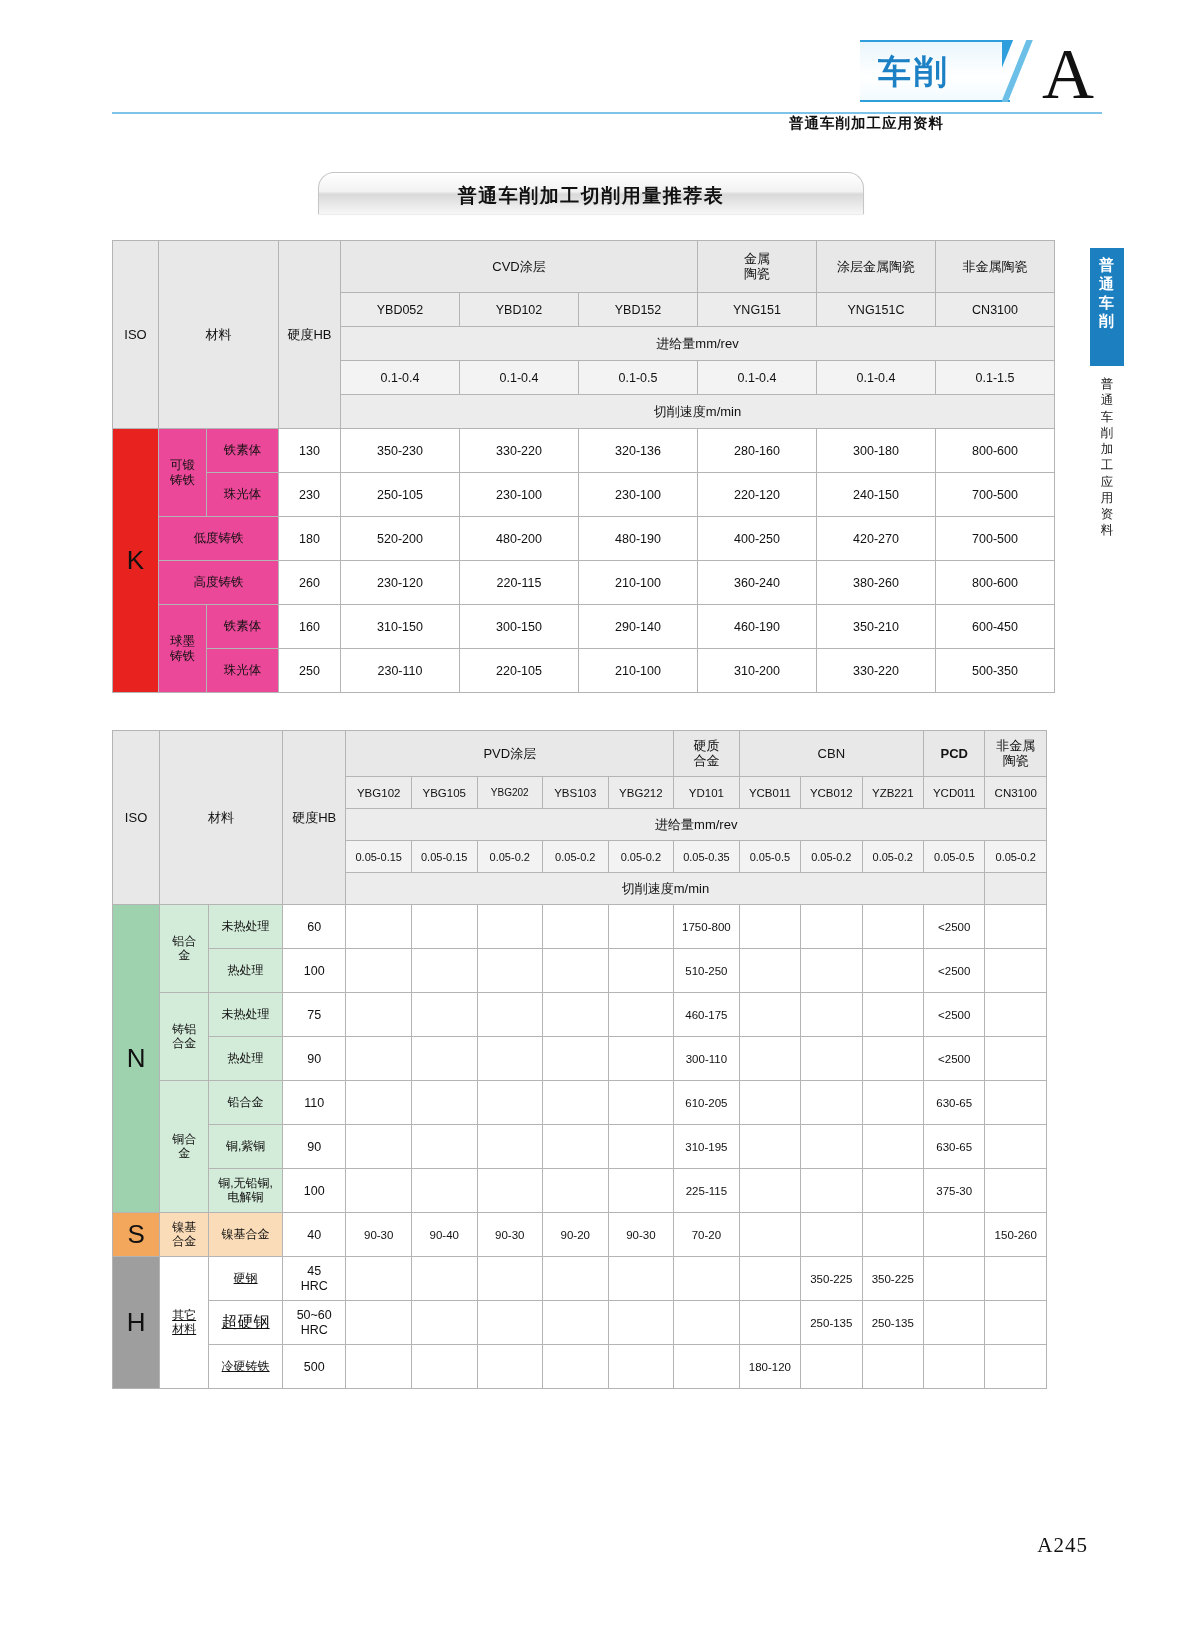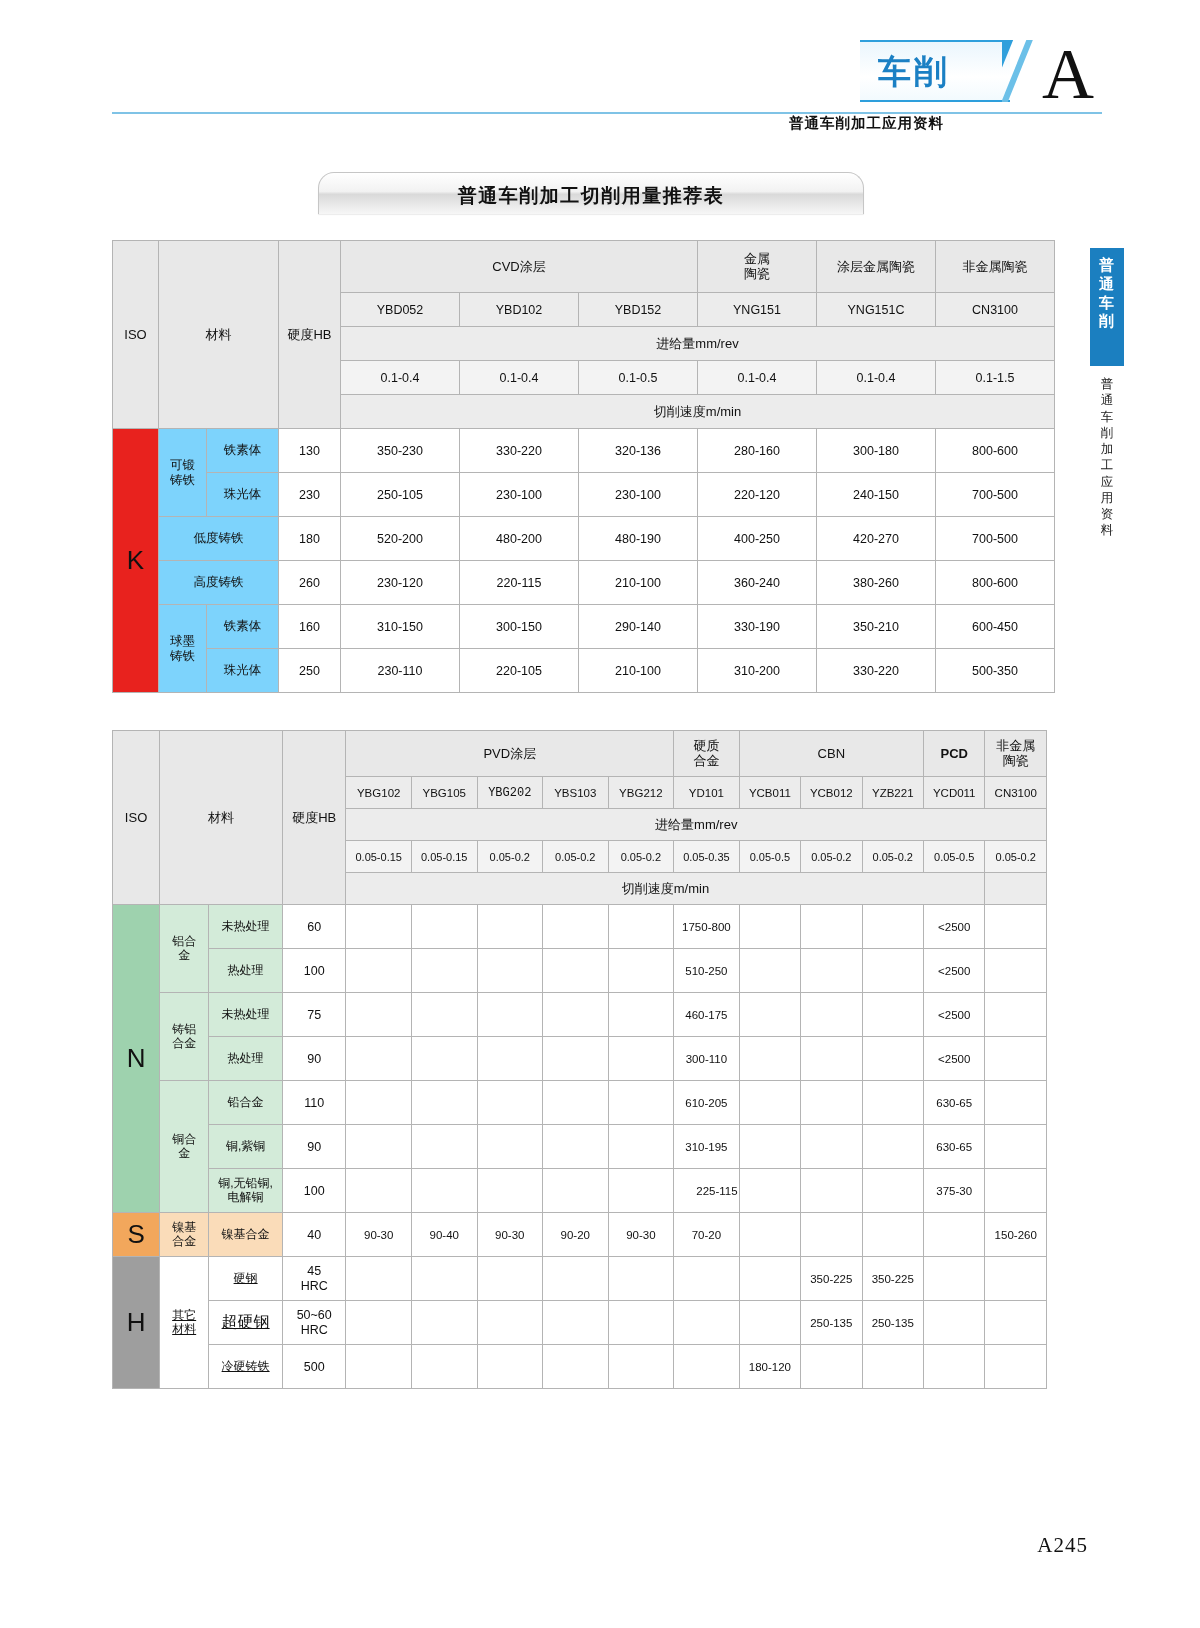"铁素体" .k-mat { background: #7dd3fc -> #ec4899 }
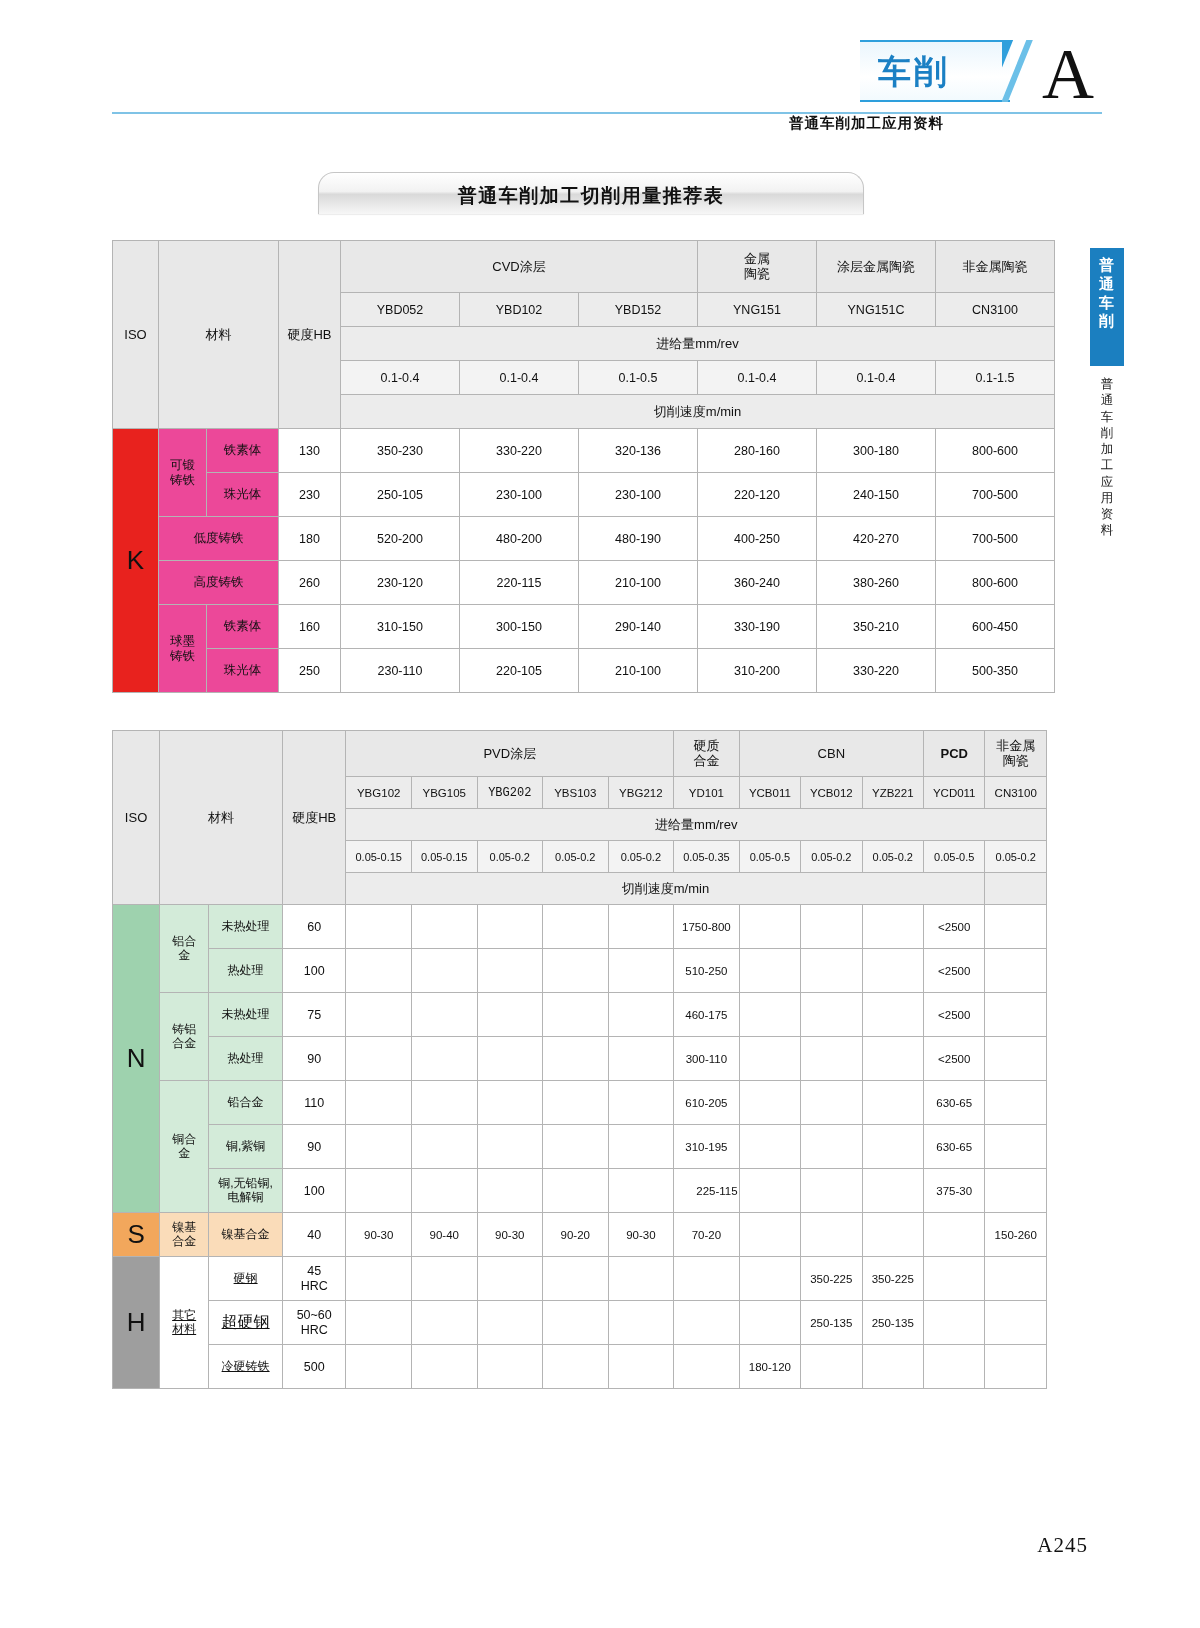"330-190" td.cell { text: 330-190 -> 460-190 }
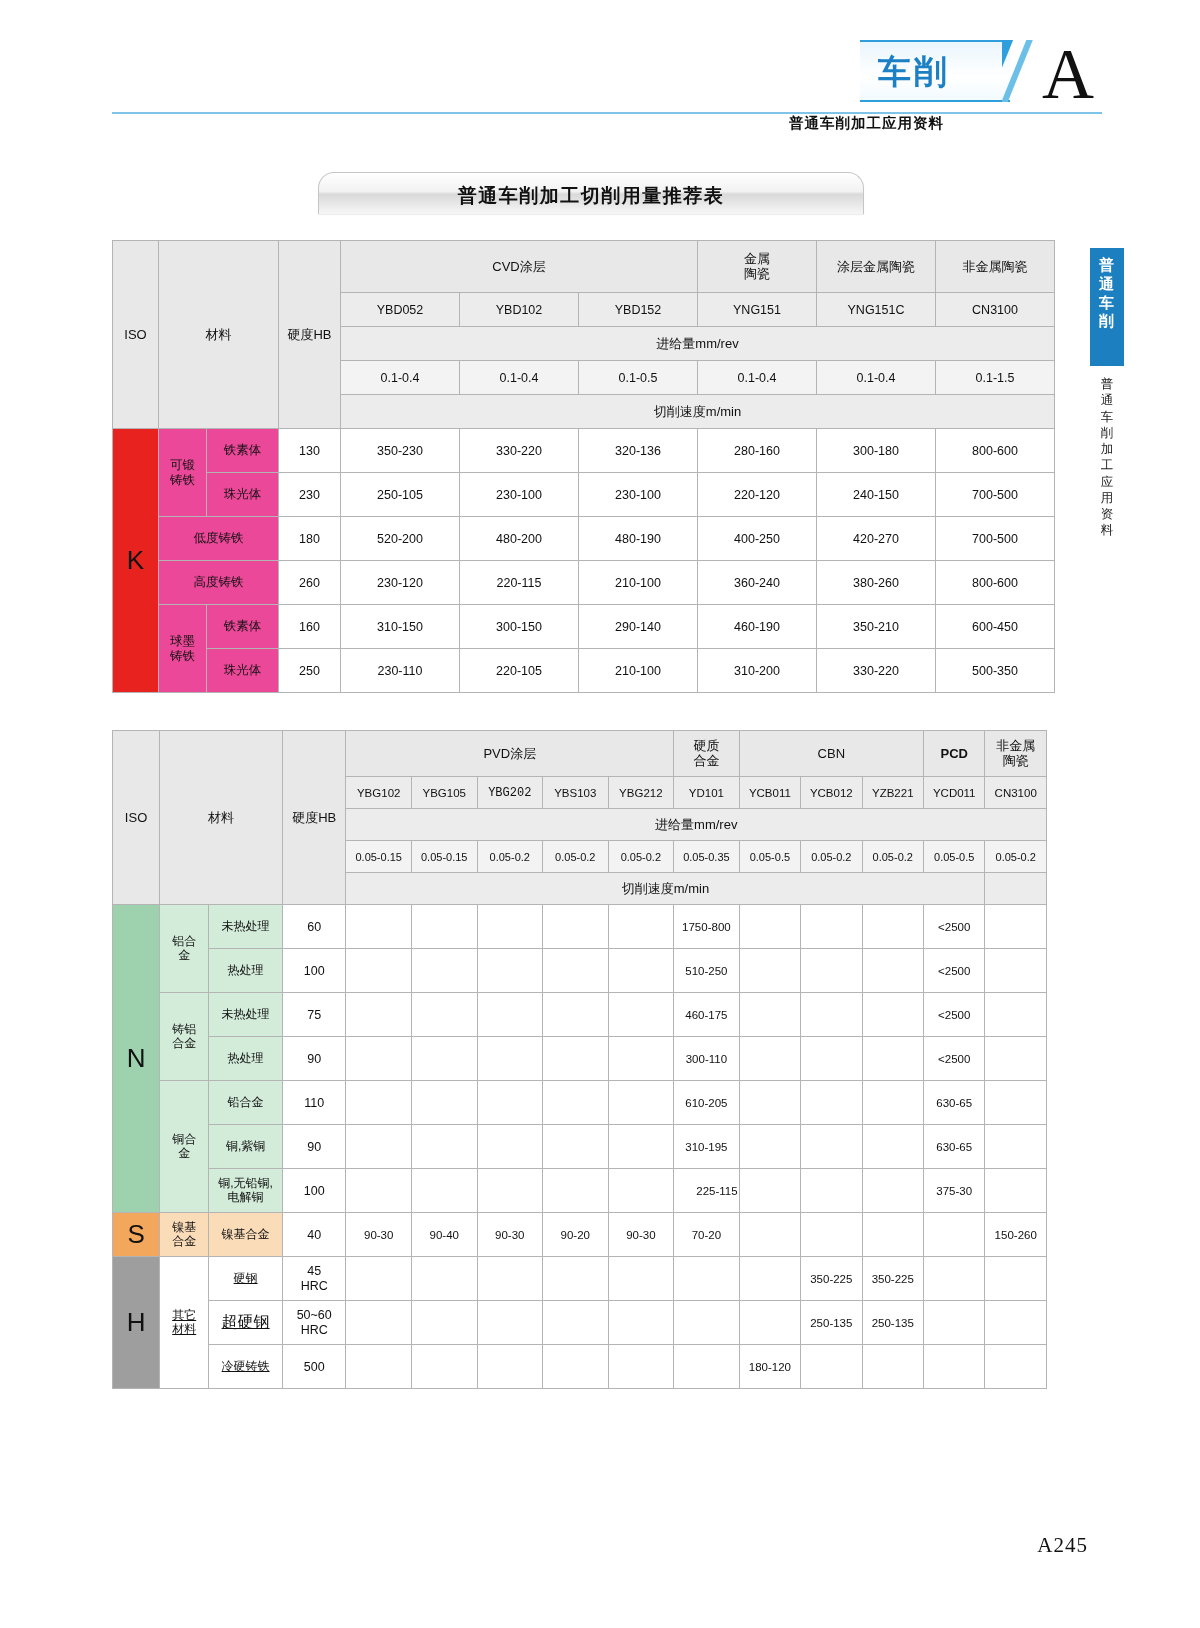"YBG202" td.hdr-sub { font-family: Liberation Mono, monospace -> none; font-size: 12px -> 10px }
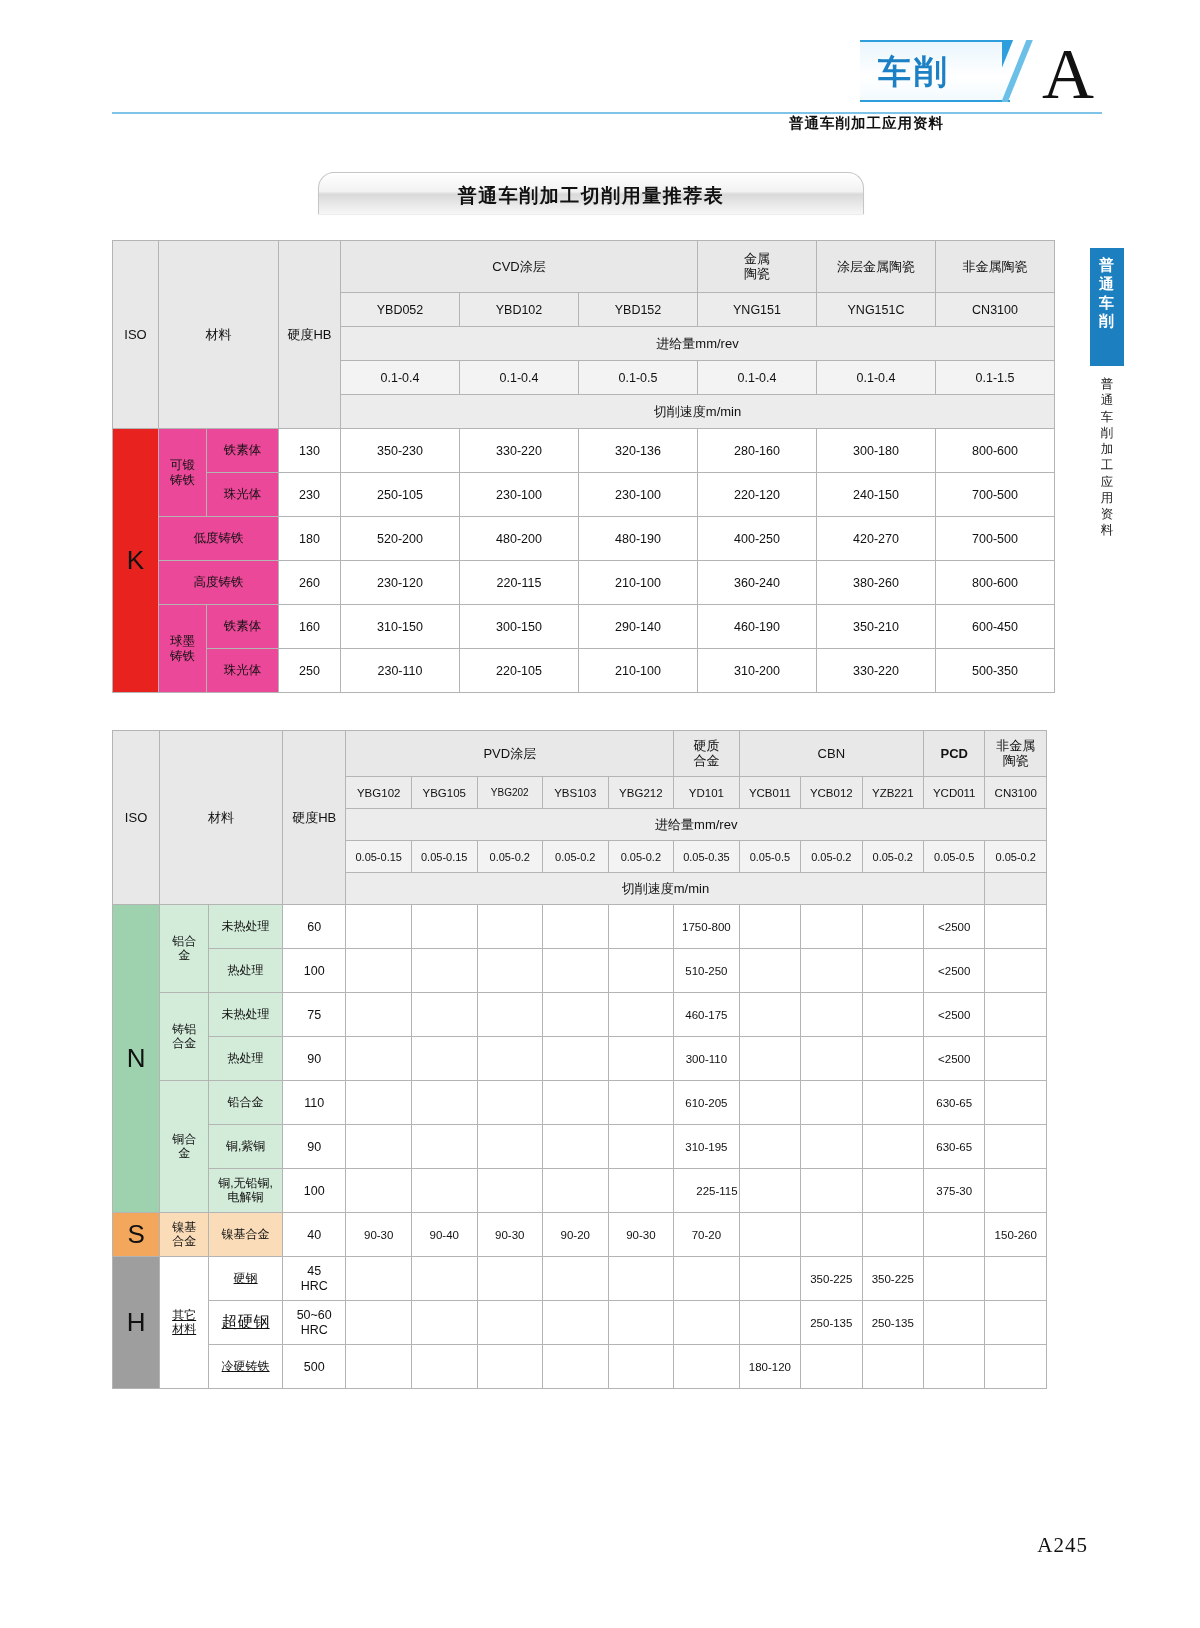"225-115" td.cell { text-align: right -> none }
